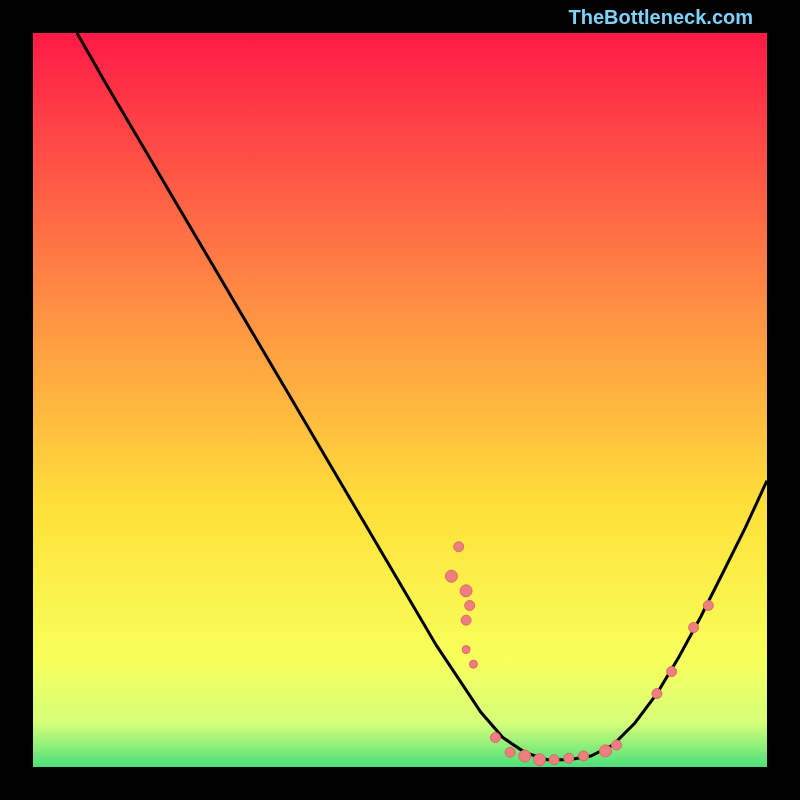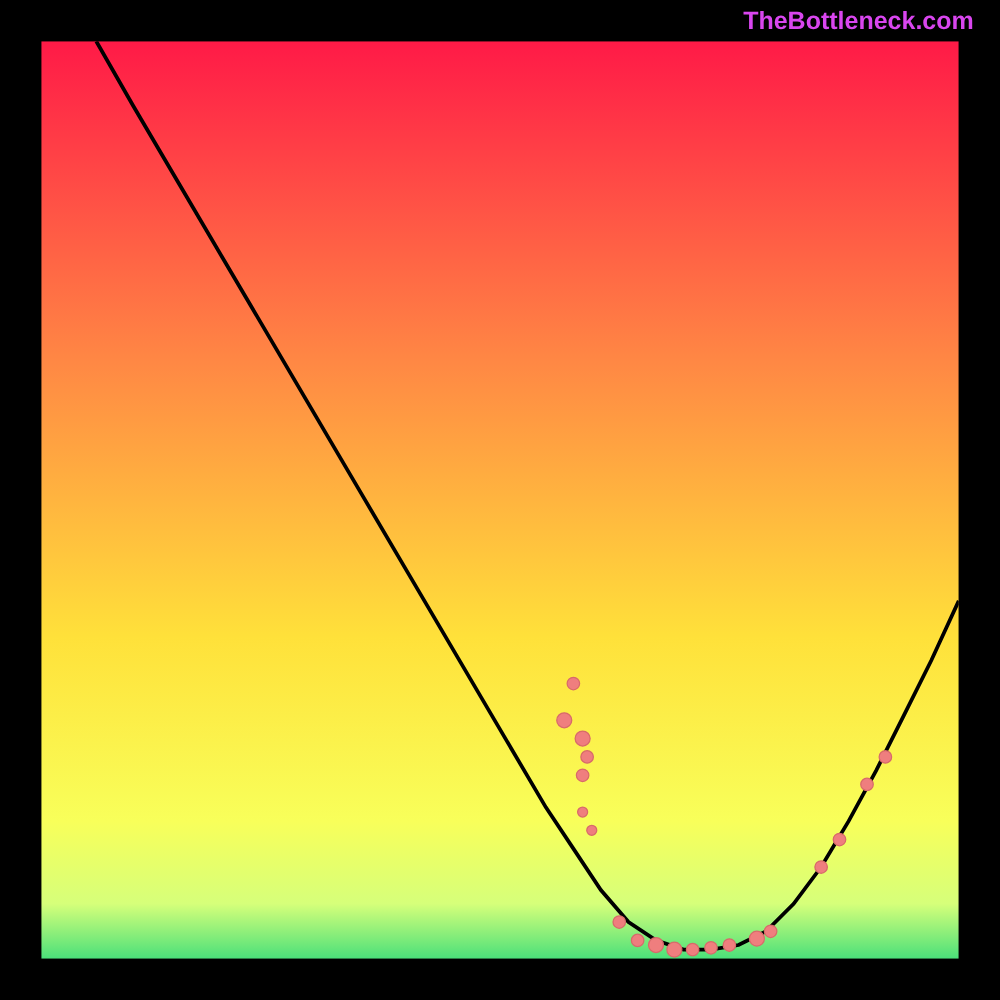"TheBottleneck.com" .attribution { color: #d946ef -> #7dd3fc; right: 21px -> 47px }
